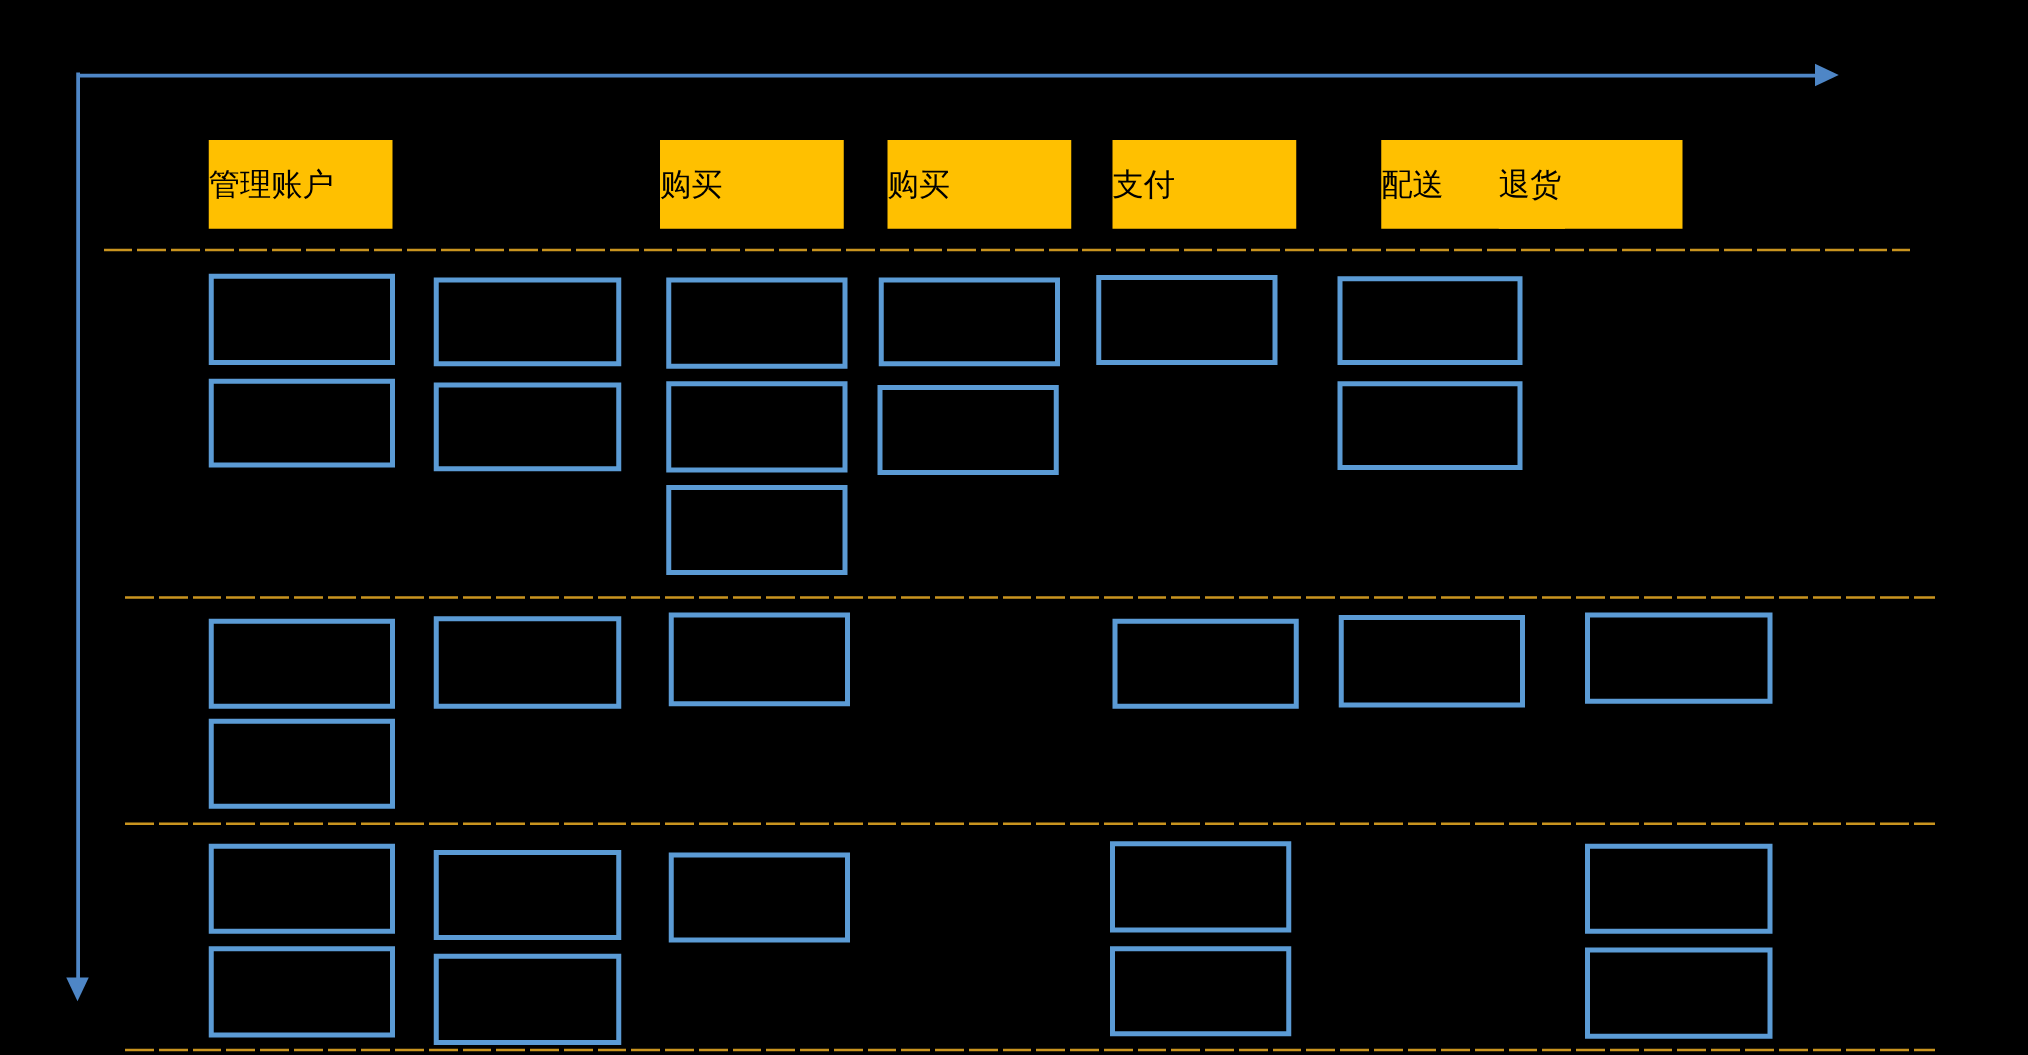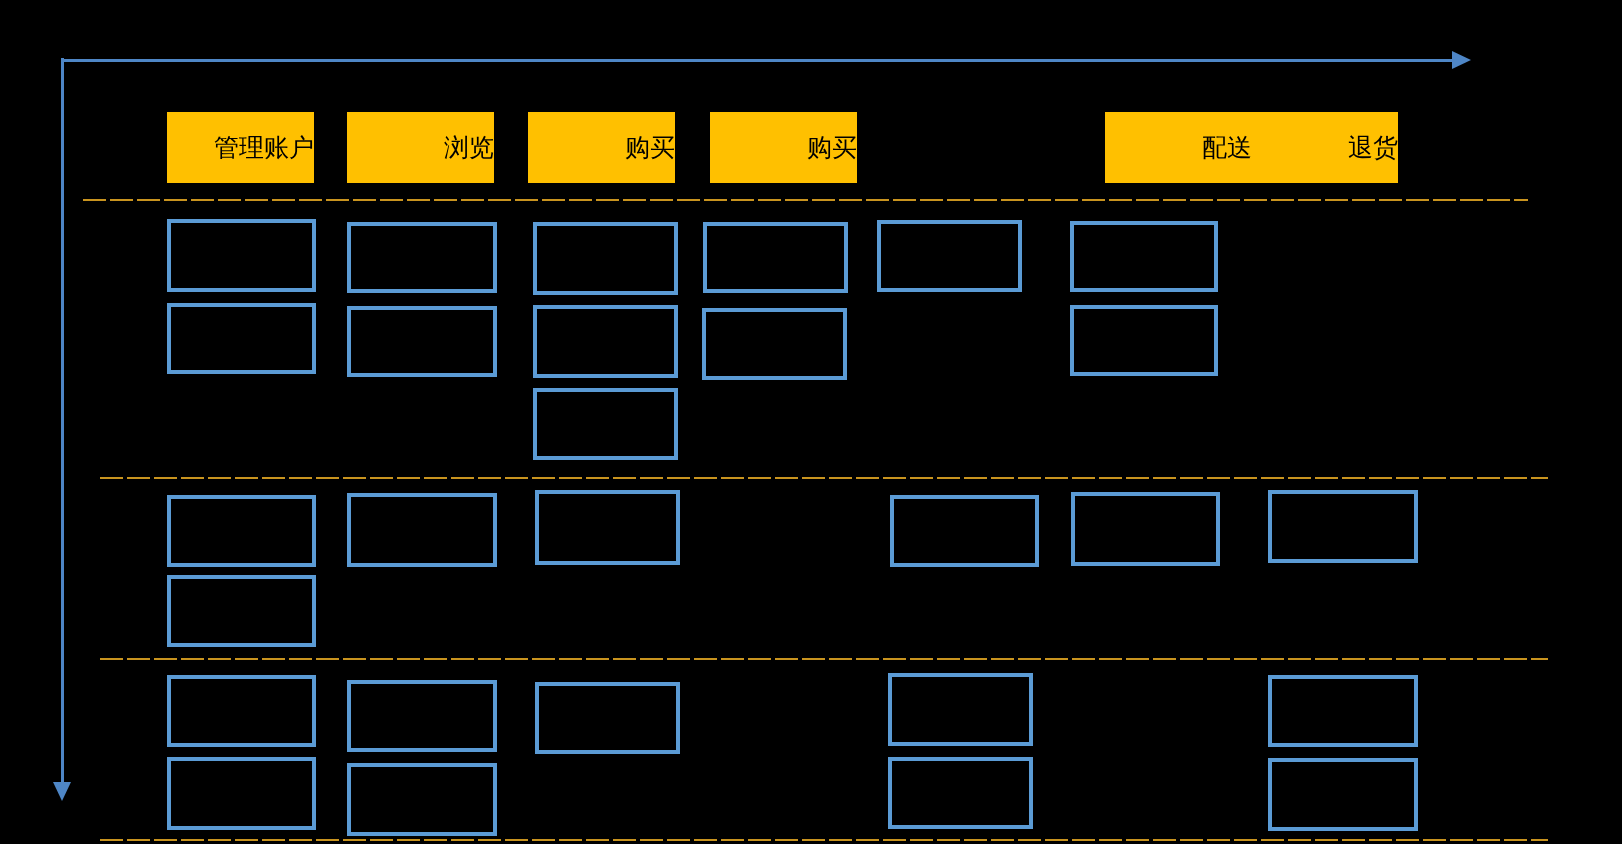"管理账户" .activity { text-align: right -> left }
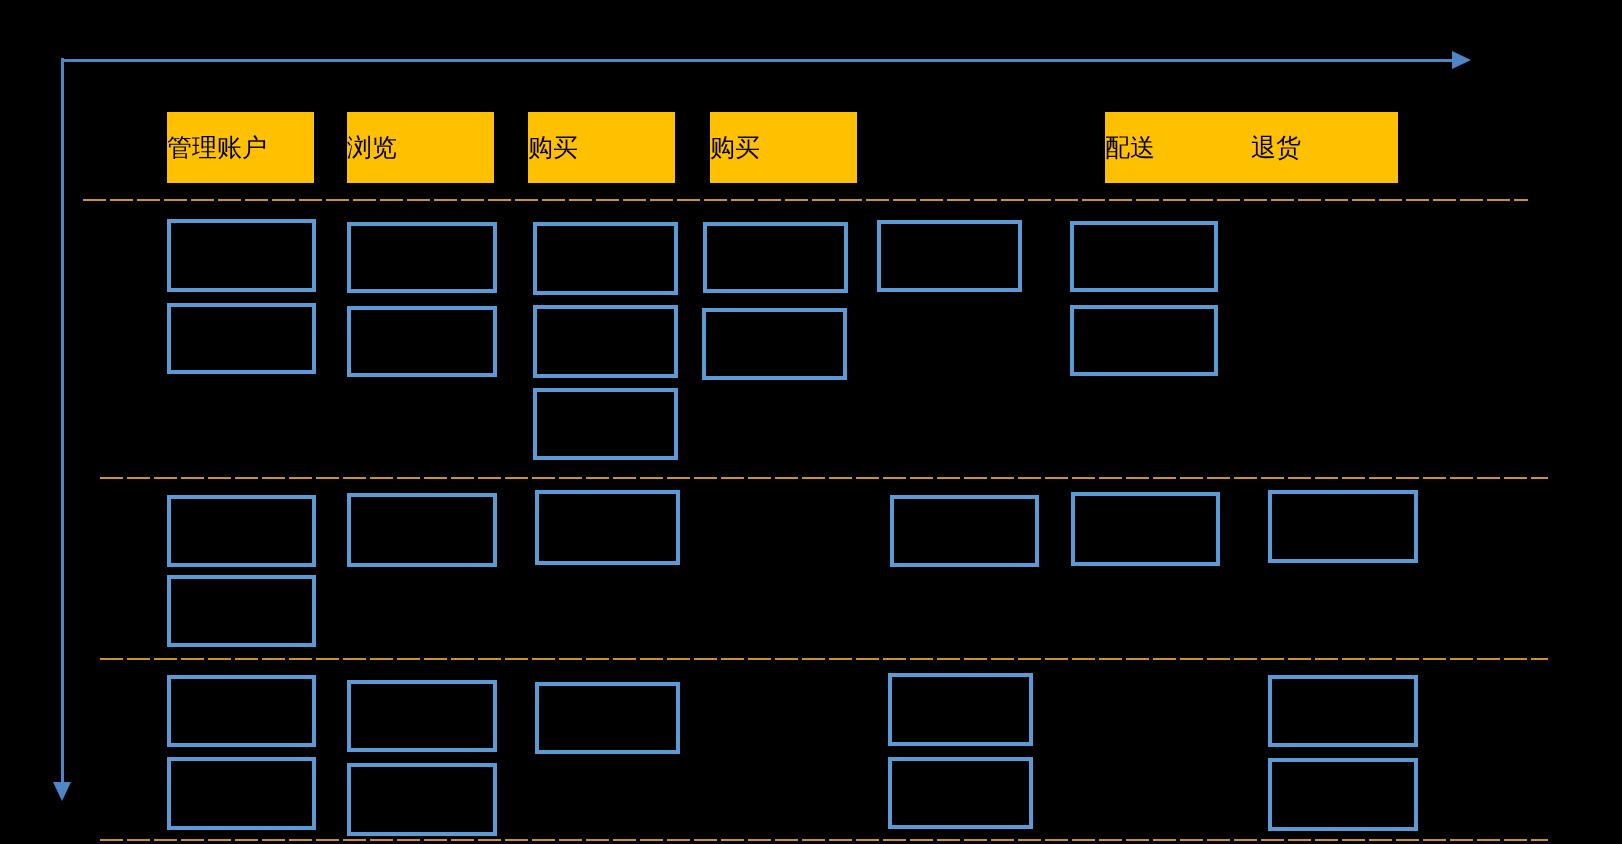"浏览" div.activity { html: <div>浏览</div> -> none }
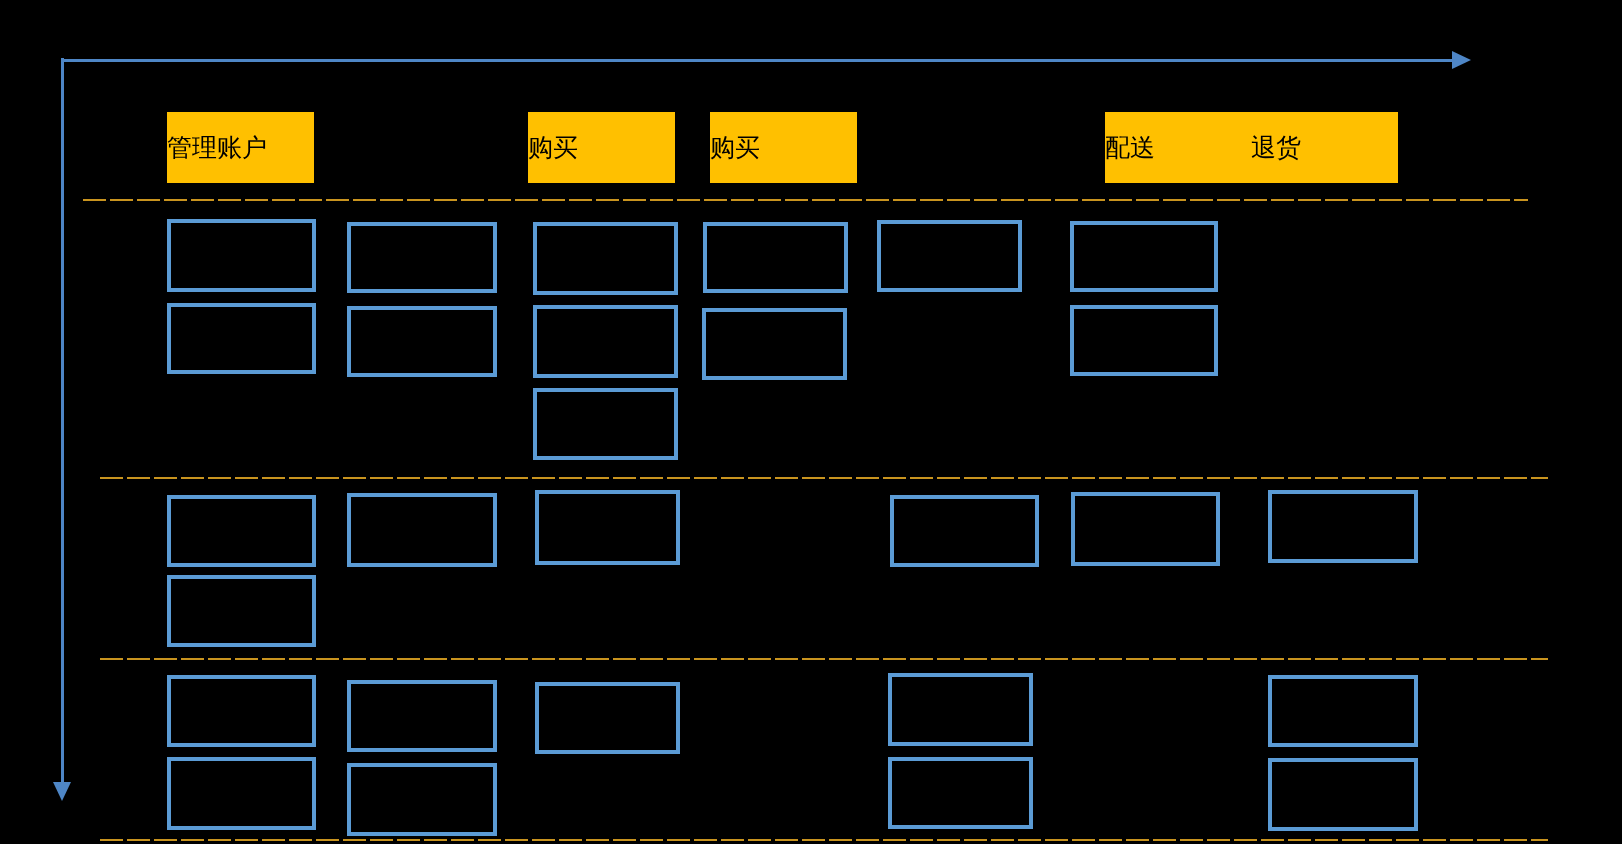"支付" div.activity { html: none -> <div>支付</div> }
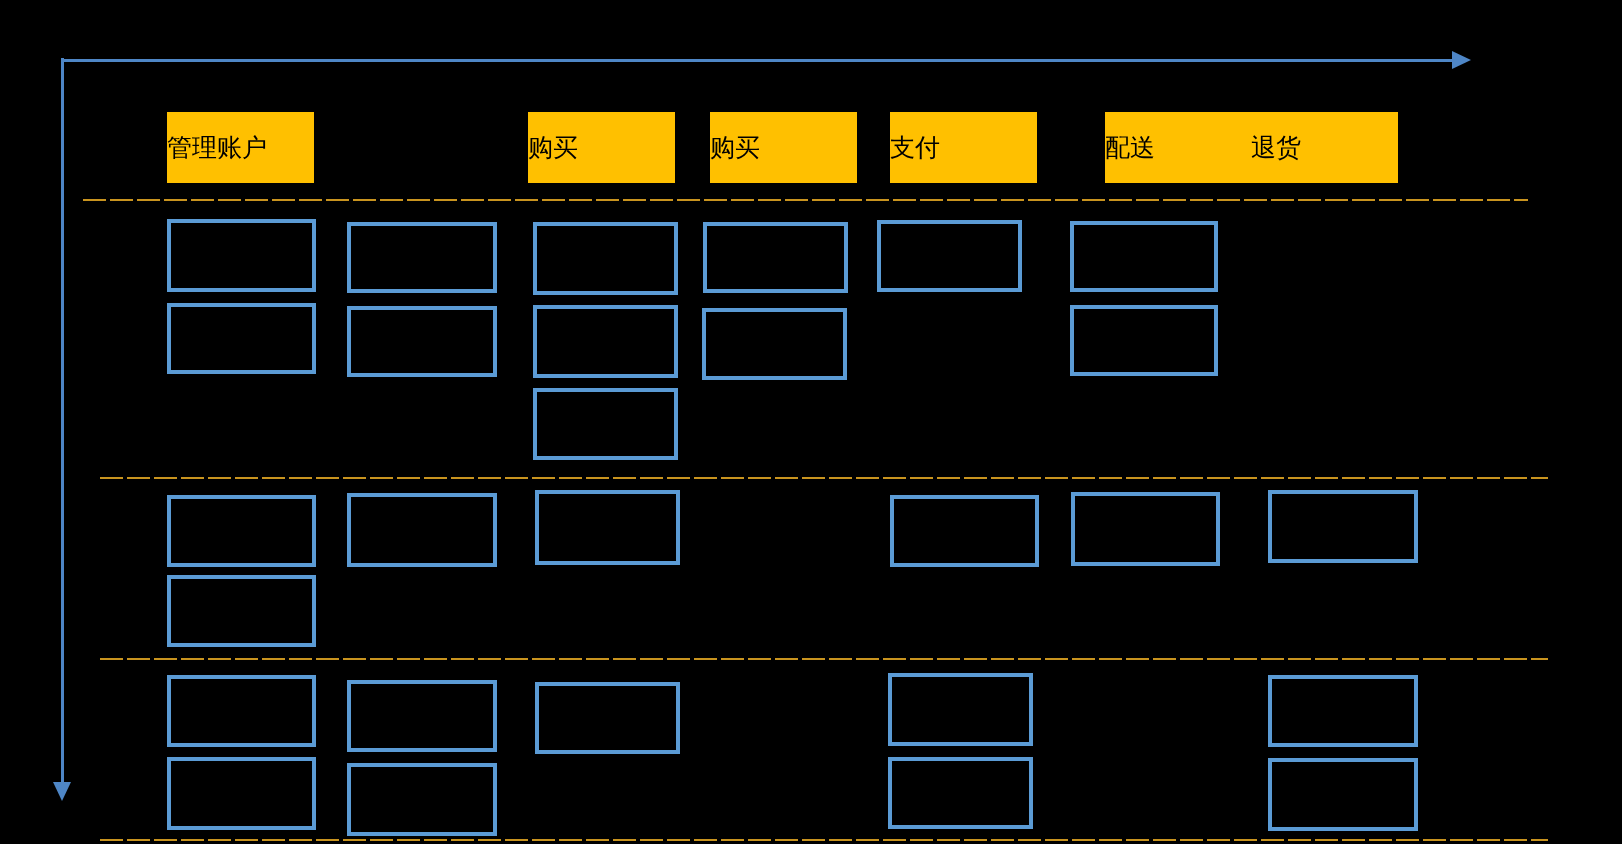"退货" div.activity { left: 1251px -> 1199px }
